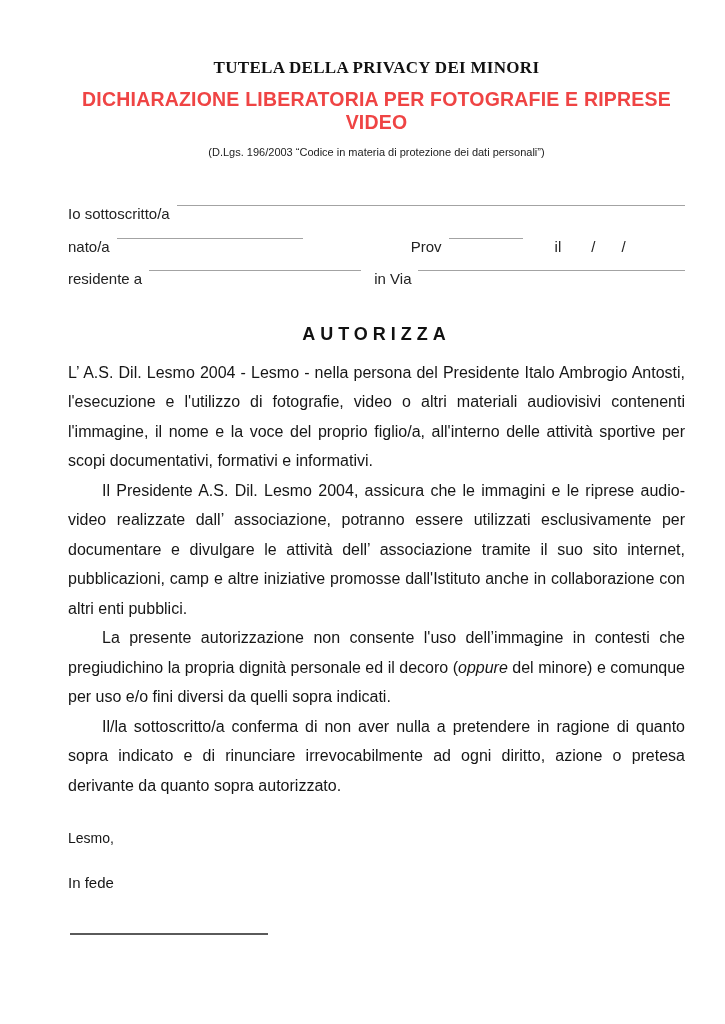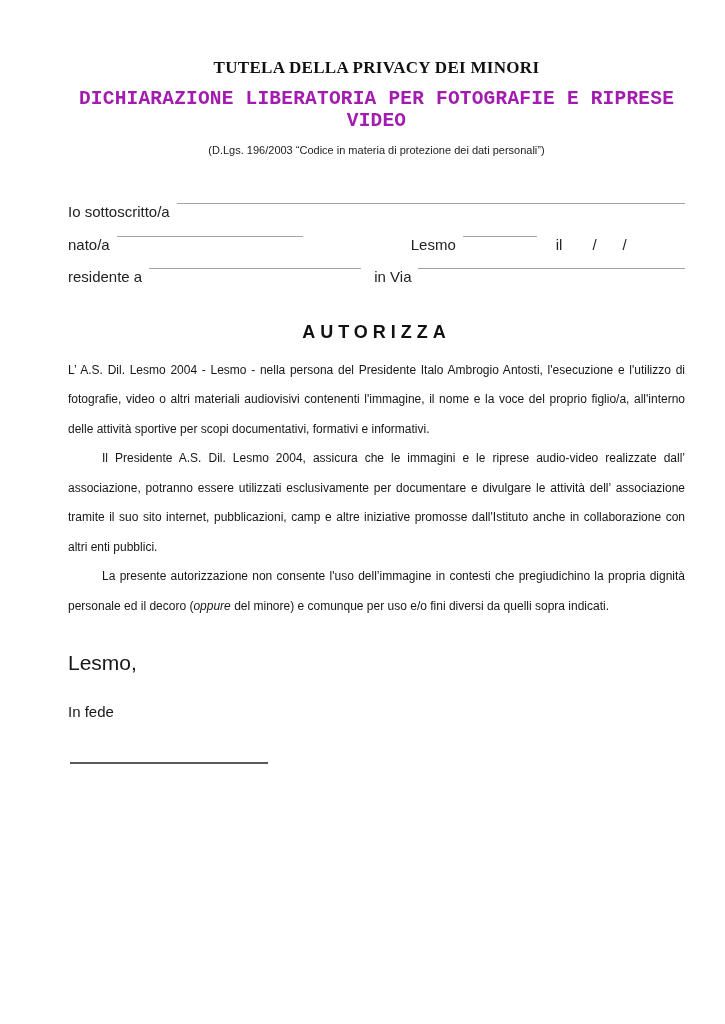"DICHIARAZIONE LIBERATORIA PER FOTOGRAFIE" .title-2 { color: #a21caf -> #ef4444; font-family: Liberation Mono, monospace -> Liberation Sans, sans-serif }
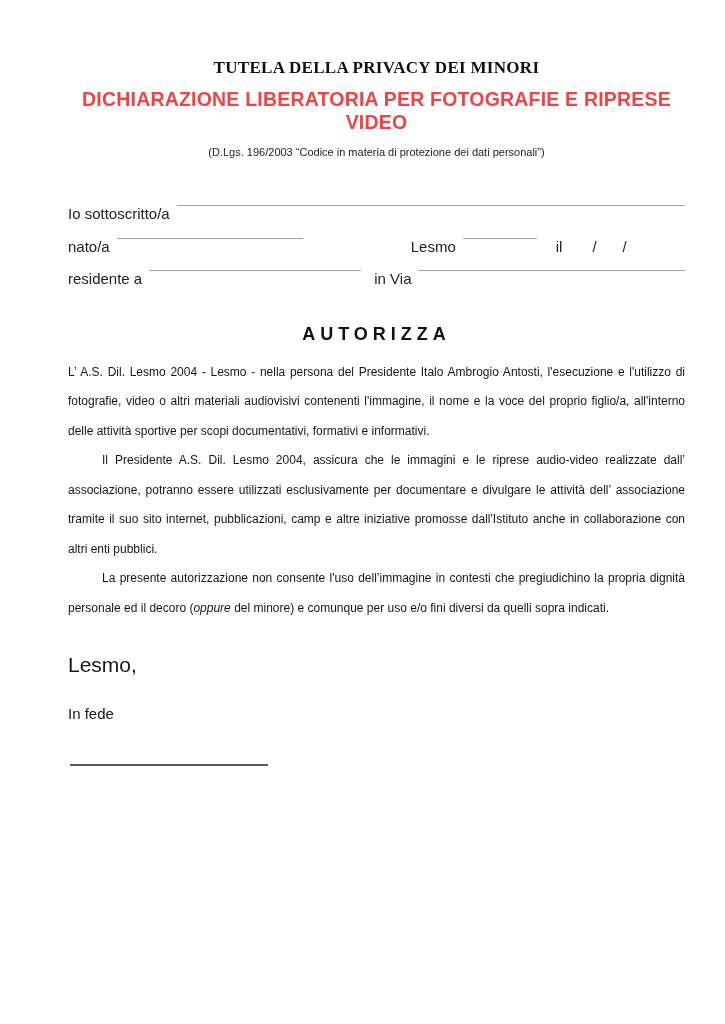"Lesmo" span.lbl { text: Lesmo -> Prov }
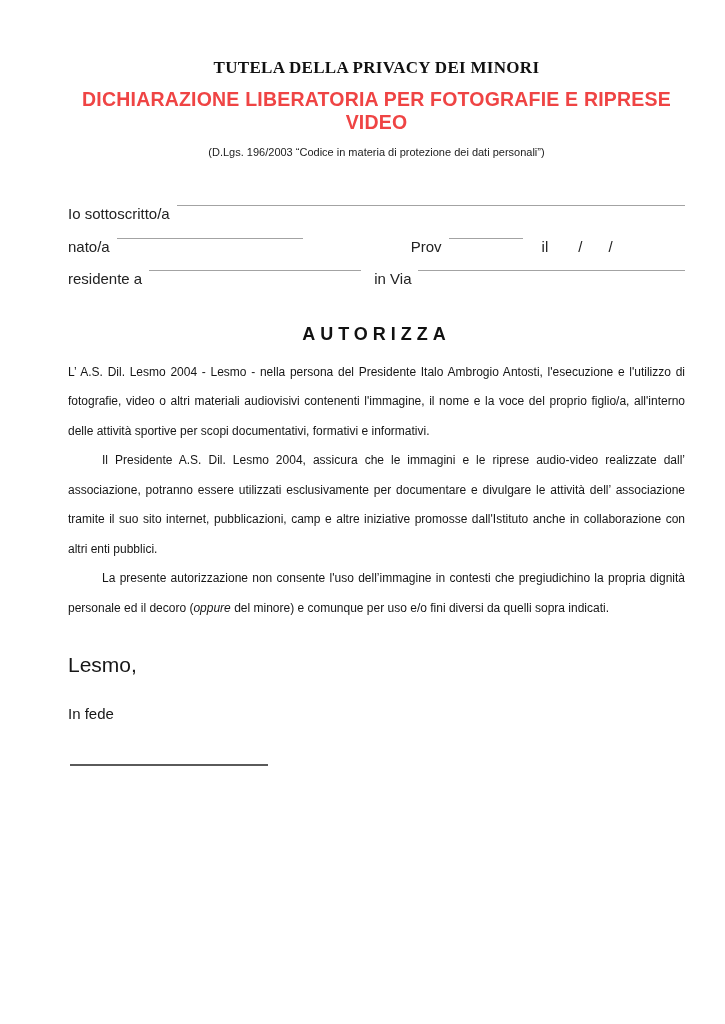"il" span.lbl { margin-left: 19px -> 32px }
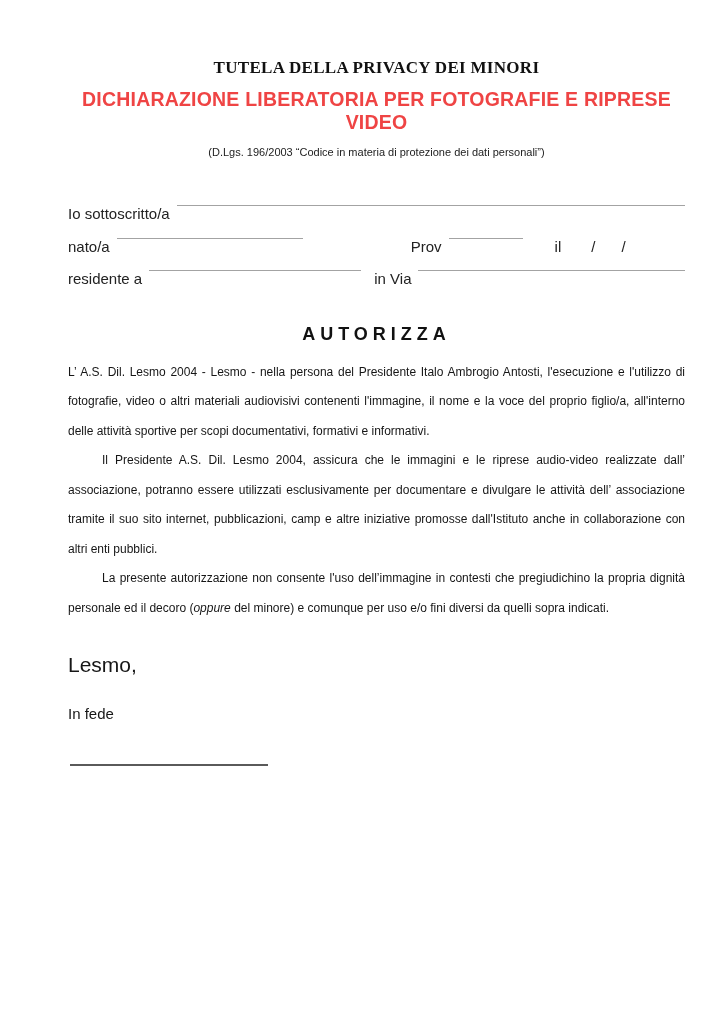"L’ A.S. Dil. Lesmo 2004" .body-text { font-size: 12px -> 16px }
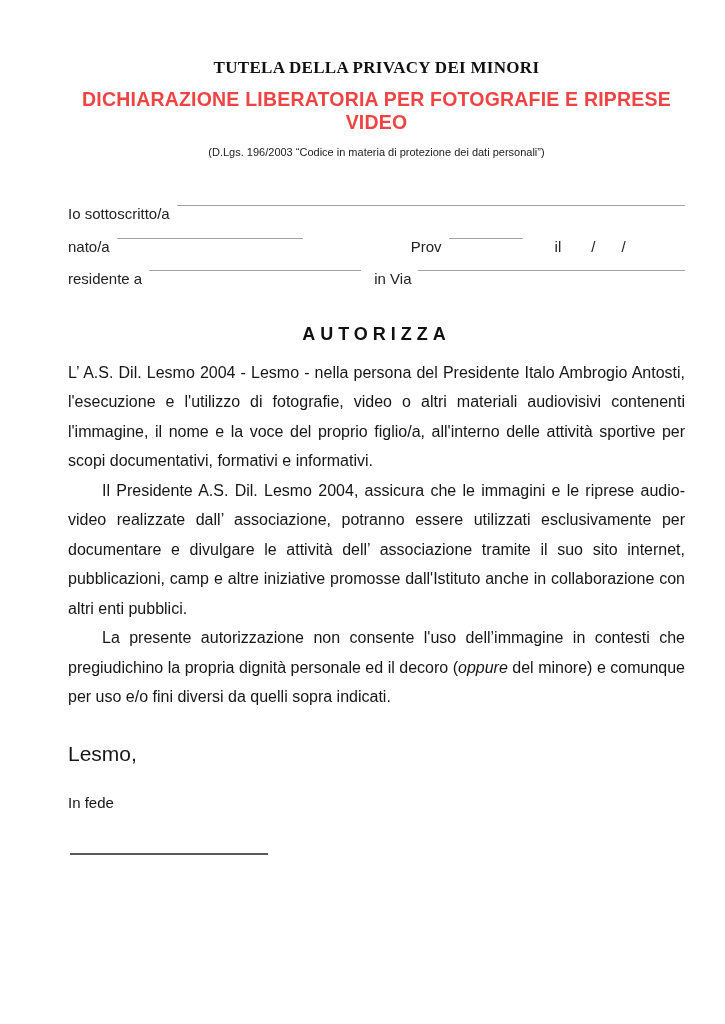"Il/la sottoscritto/a conferma di non" p.indent { html: none -> <p>Il/la sottoscritto/a conferma di non aver nulla a pretendere in ragione di quanto sopra indicato e di rinunciare irrevocabilmente ad ogni diritto, azione o pretesa derivante da quanto sopra autorizzato.</p> }
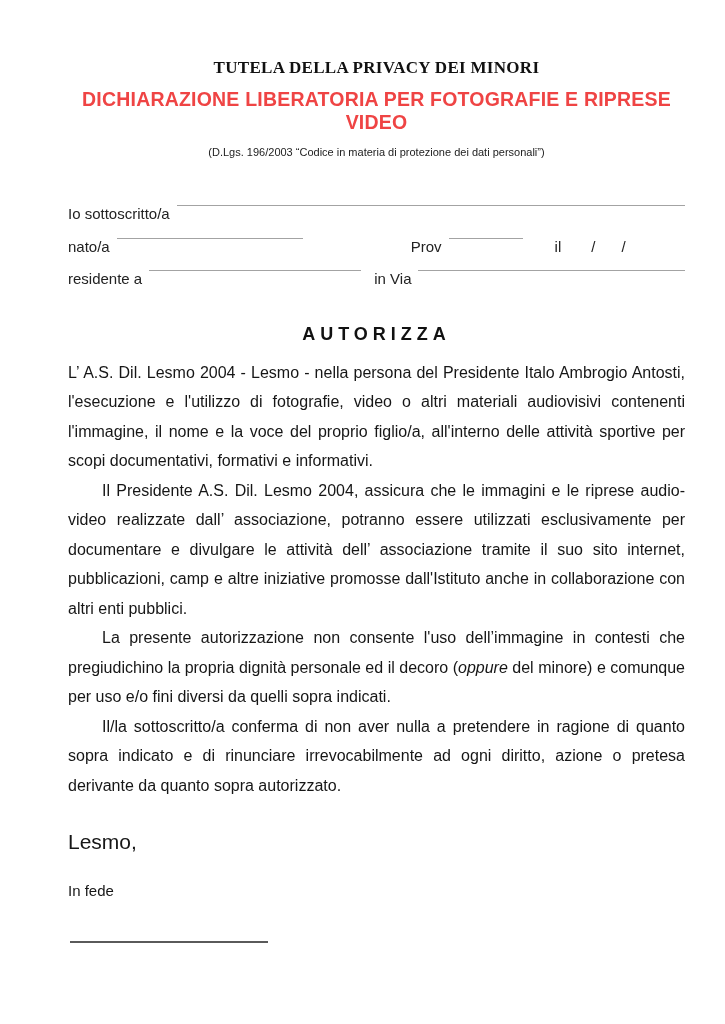"Lesmo," .place-line { font-size: 21px -> 14px }
